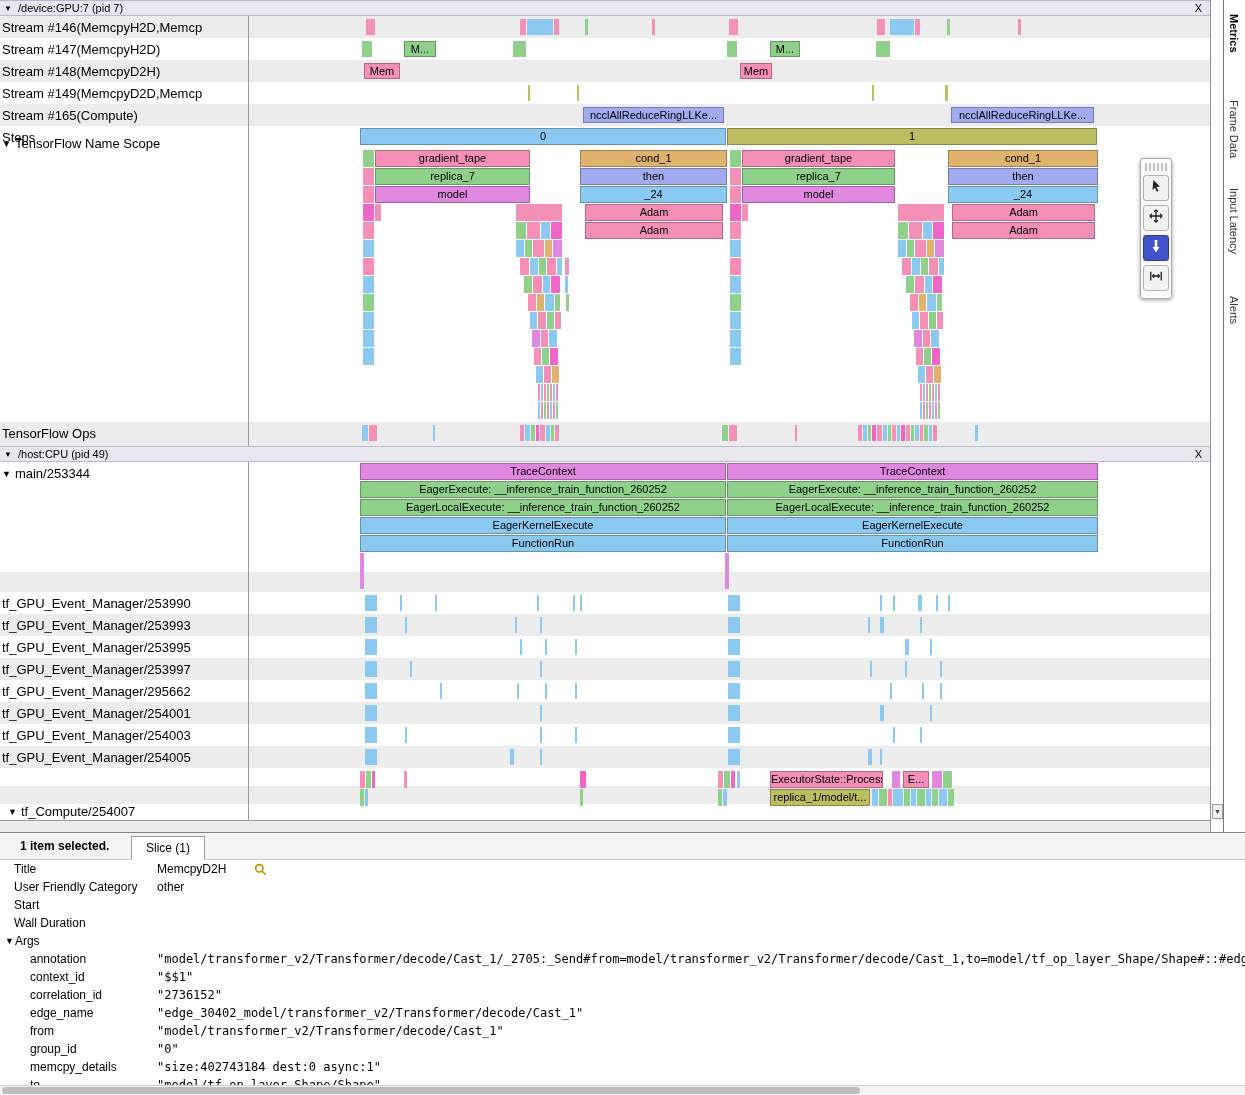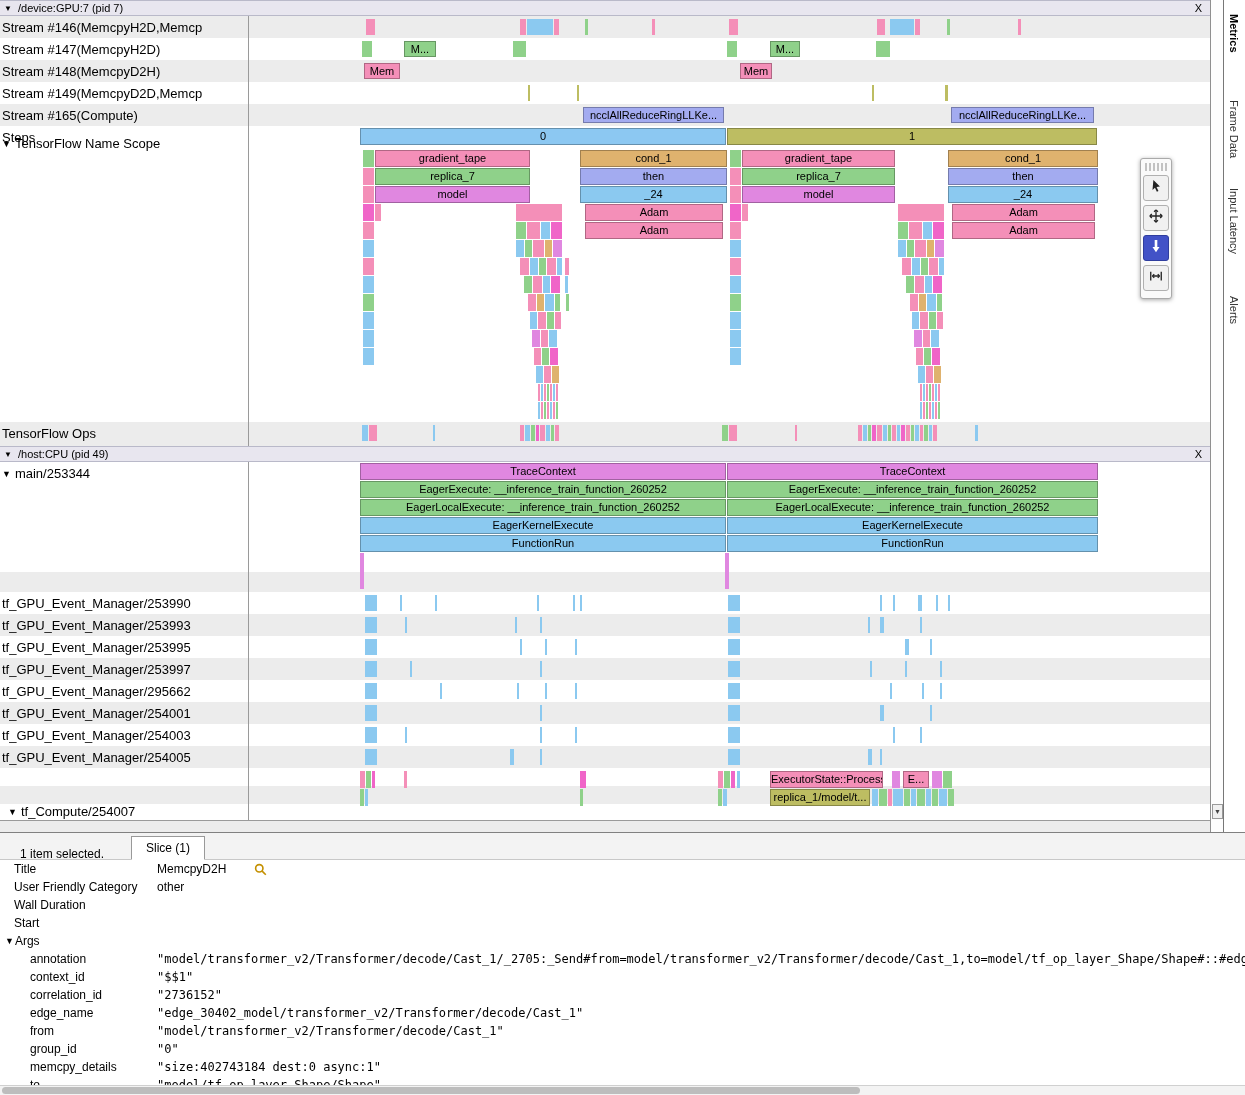"1 item selected." #selected-text { font-weight: normal -> bold; top: 14px -> 6px }
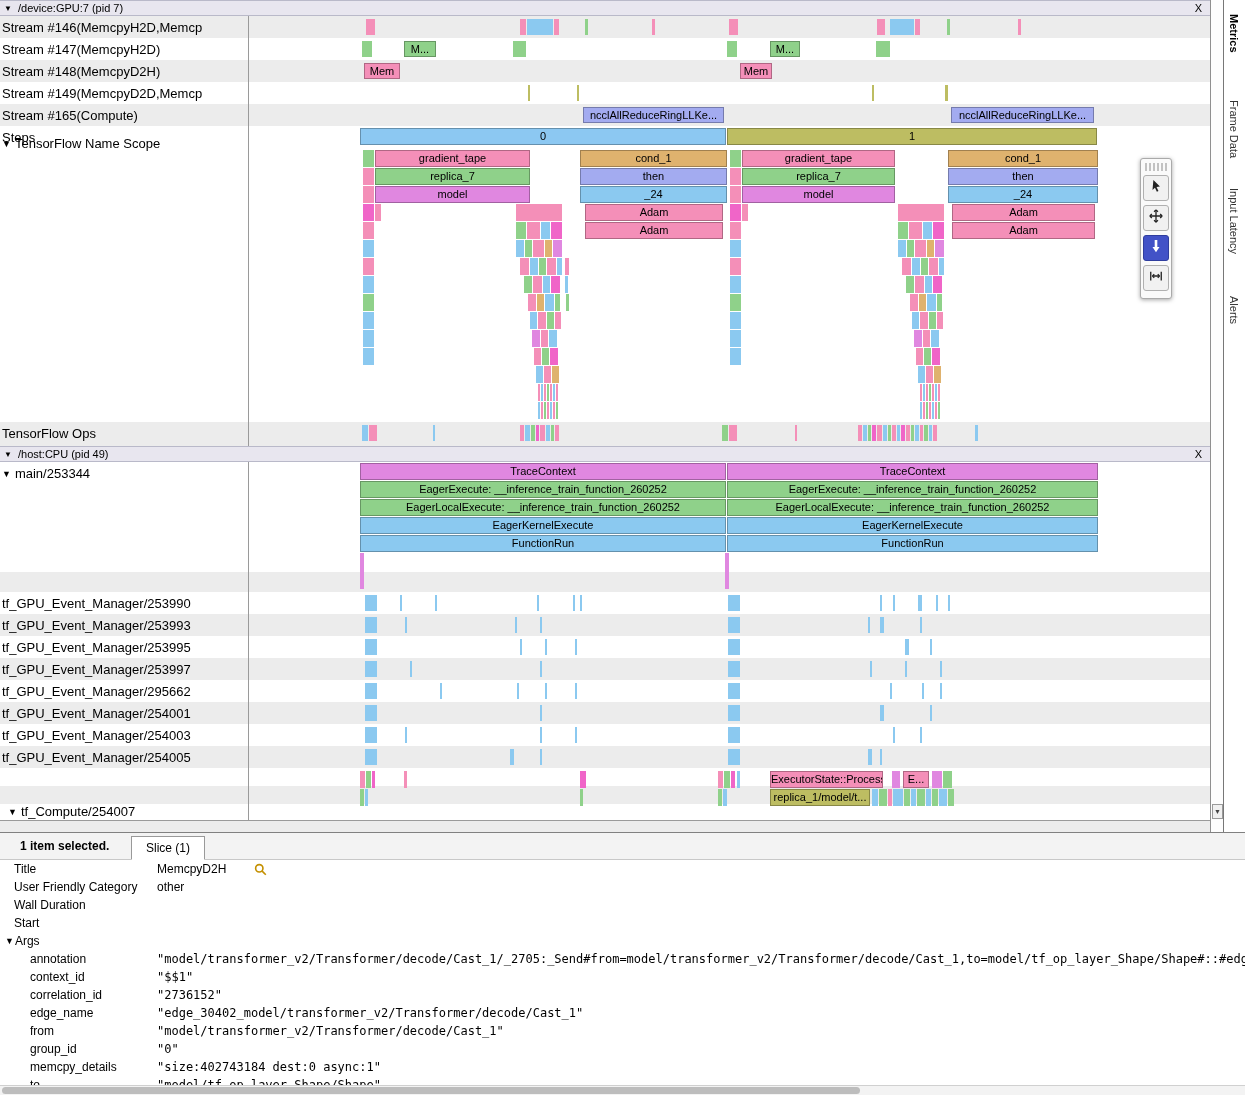"Wall Duration" div.detail-row { order: before "Start" -> after "Start" }
